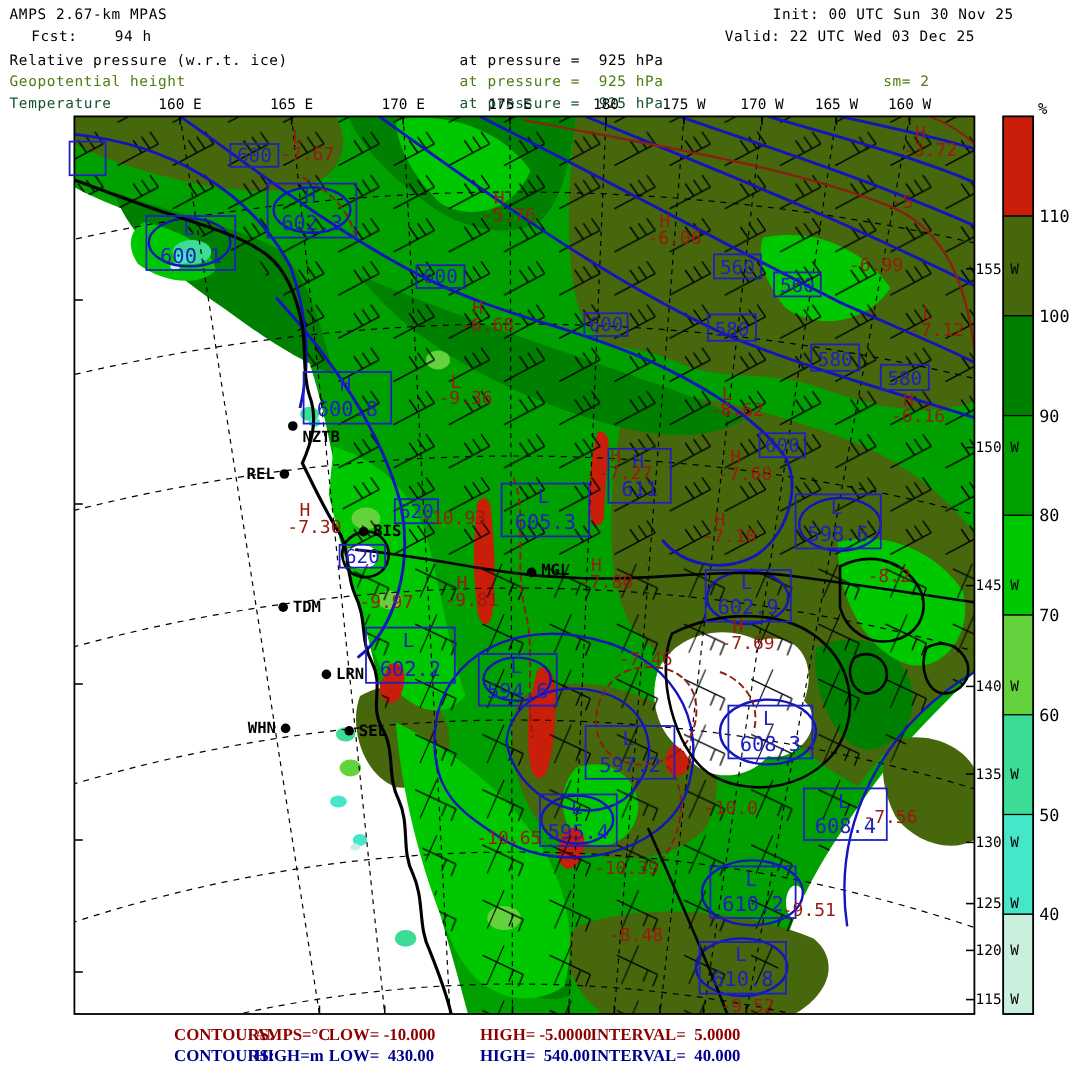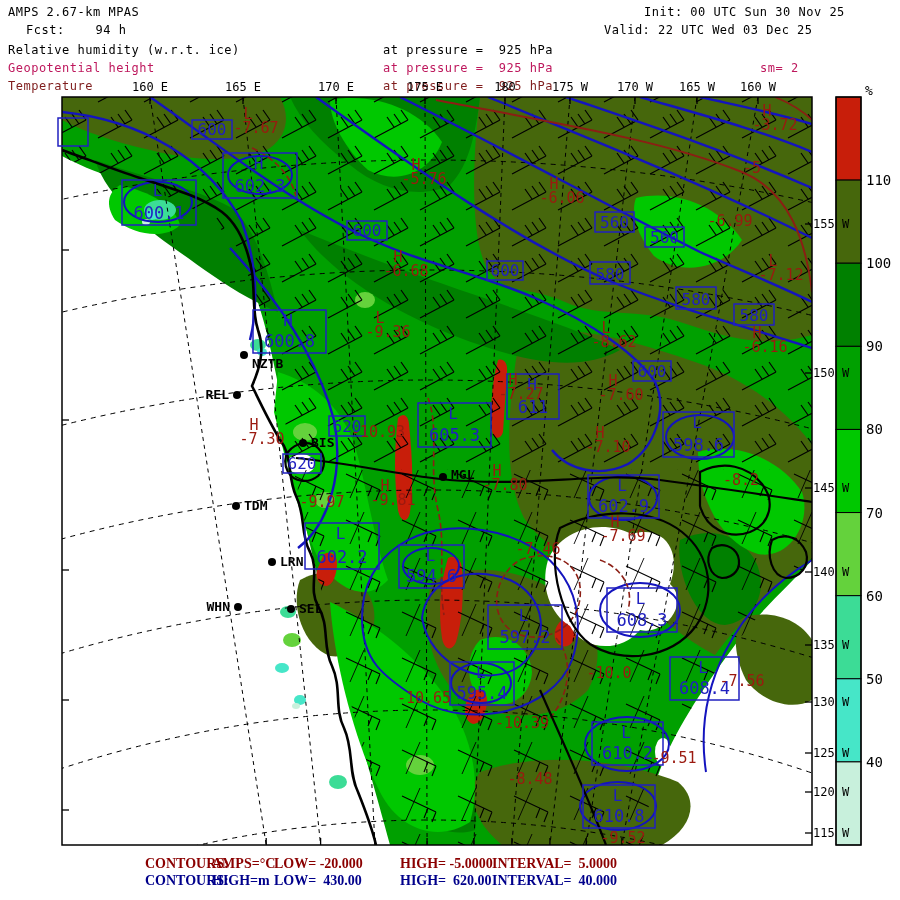"Relative humidity (w.r.t. ice)" div.hdr { text: humidity -> pressure }
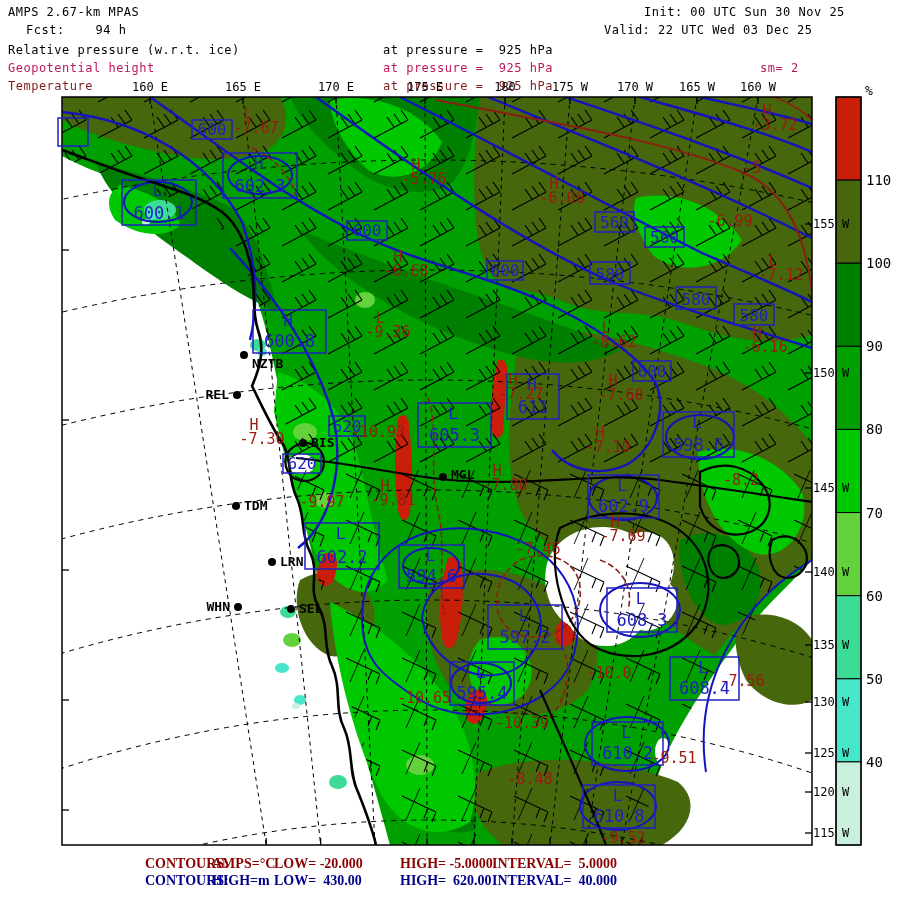"Geopotential height" .c-blue { color: #be185d -> #4d7c0f }
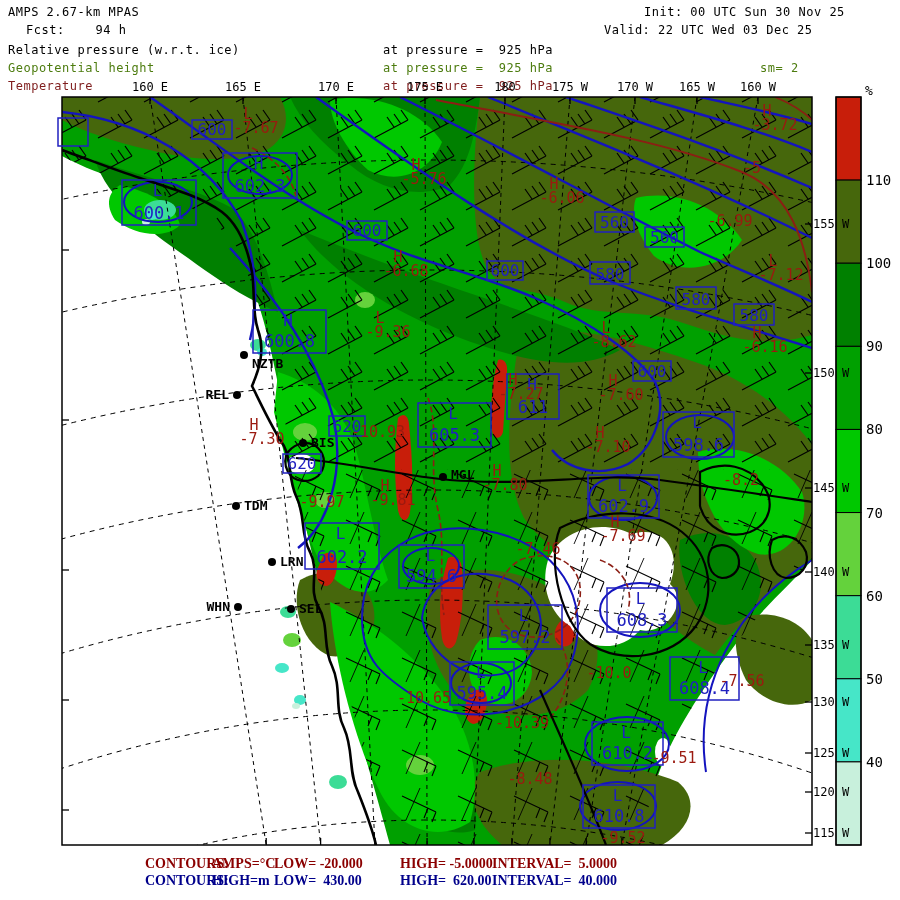"sm= 2" div.hdr { left: 760px -> 736px }
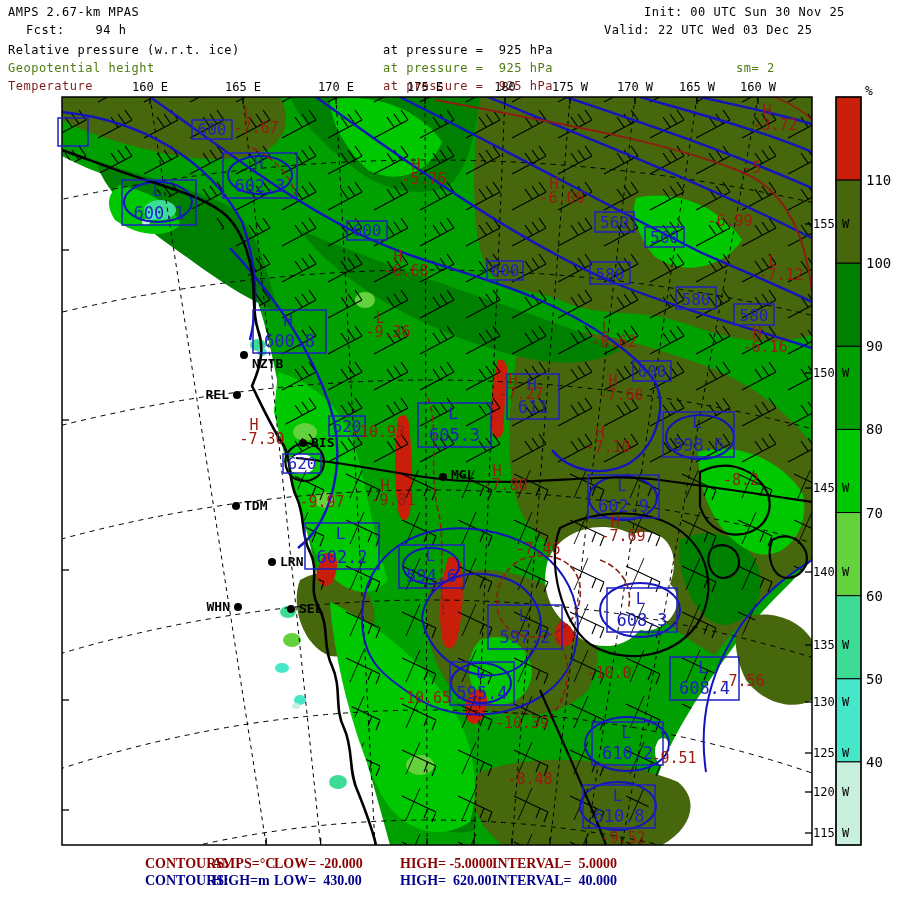"Temperature" .c-red { color: #7f1d1d -> #14532d }
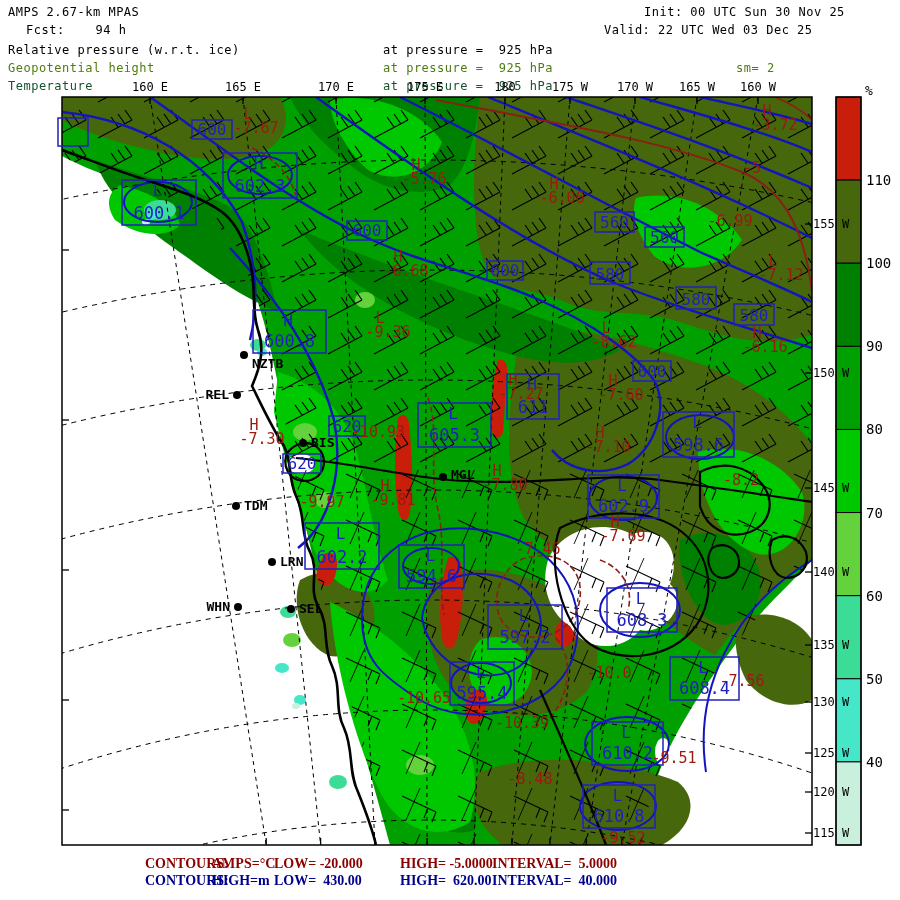"LOW= -20.000" span.lp2 { text: -20.000 -> -10.000 }
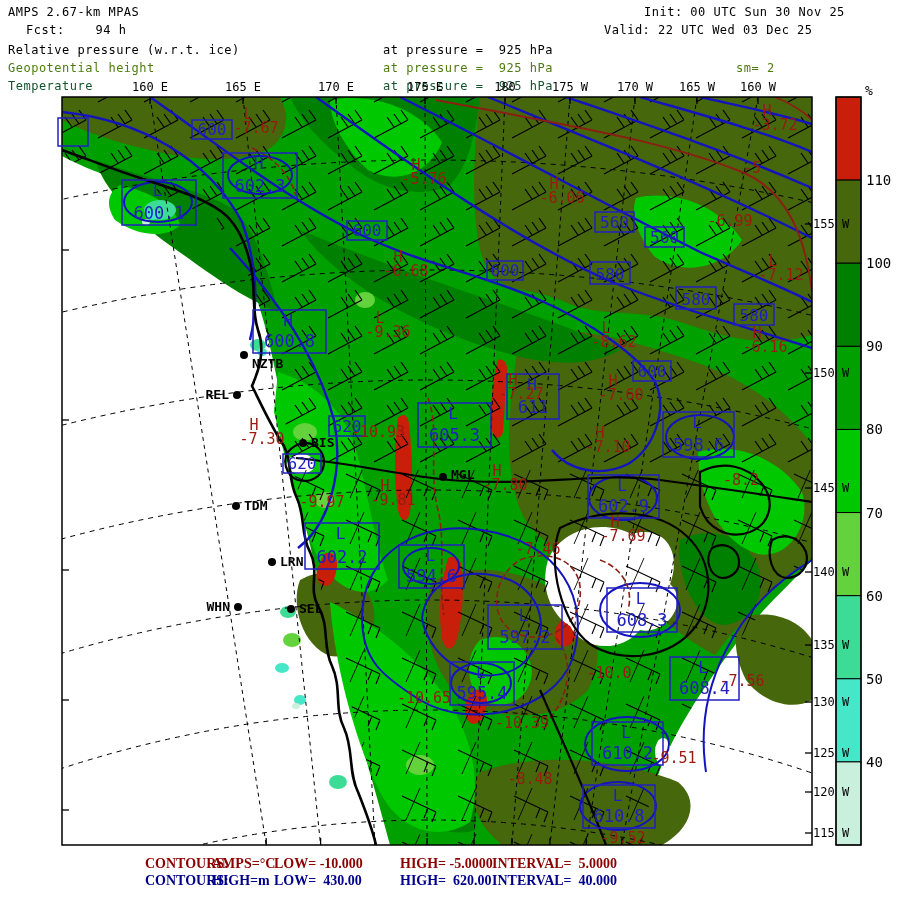"HIGH= 620.00" span.lp3 { text: 620.00 -> 540.00 }
